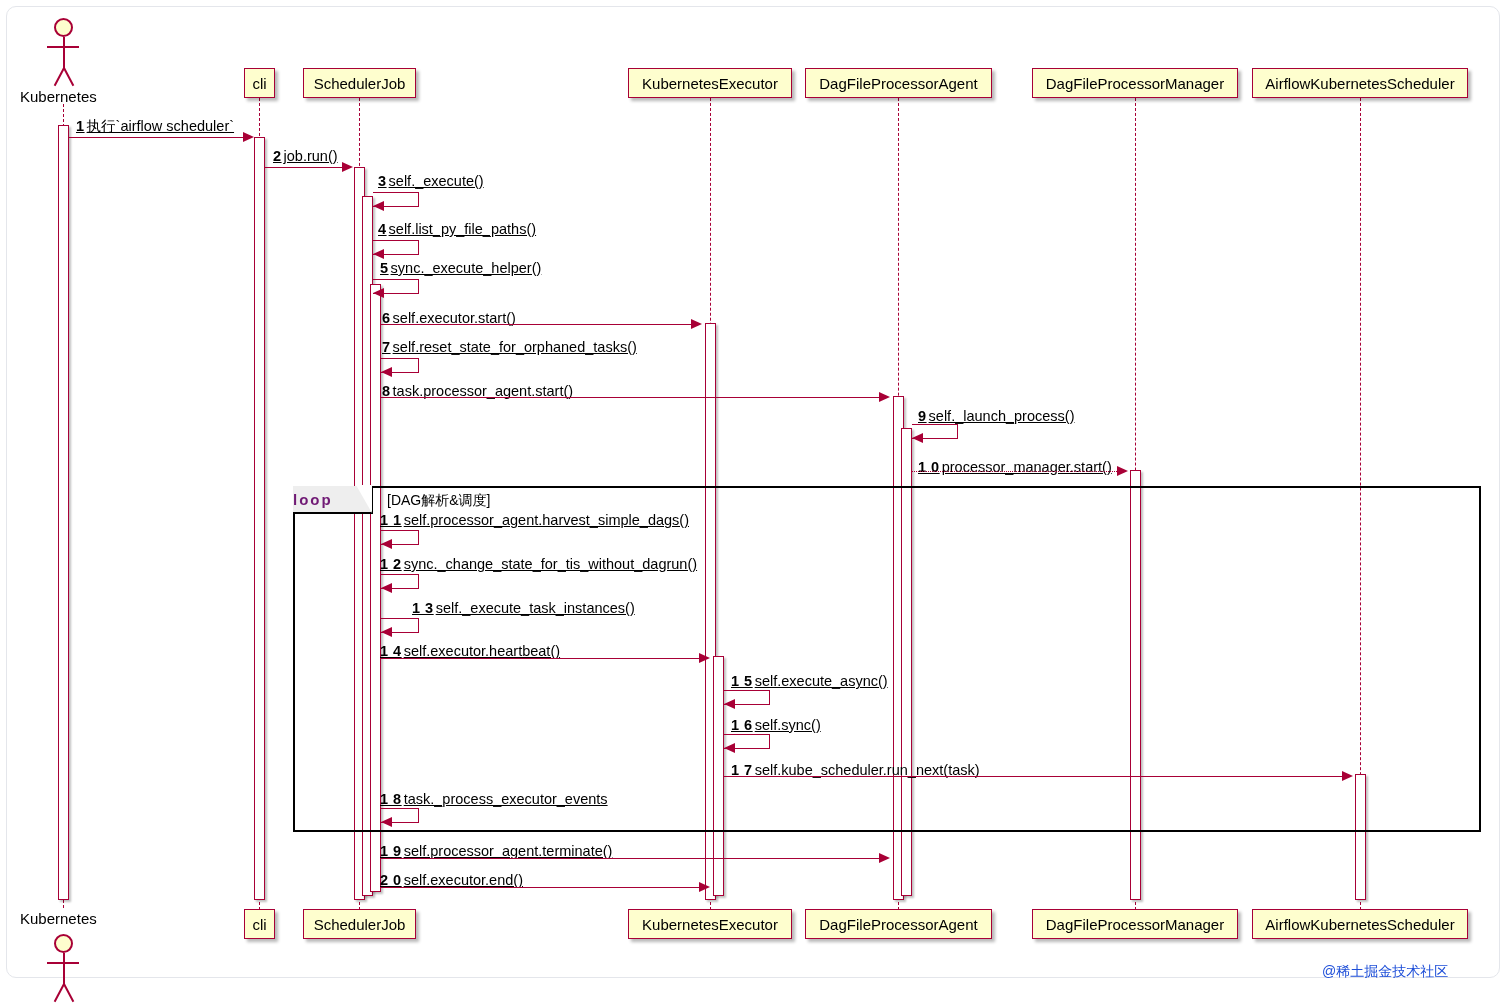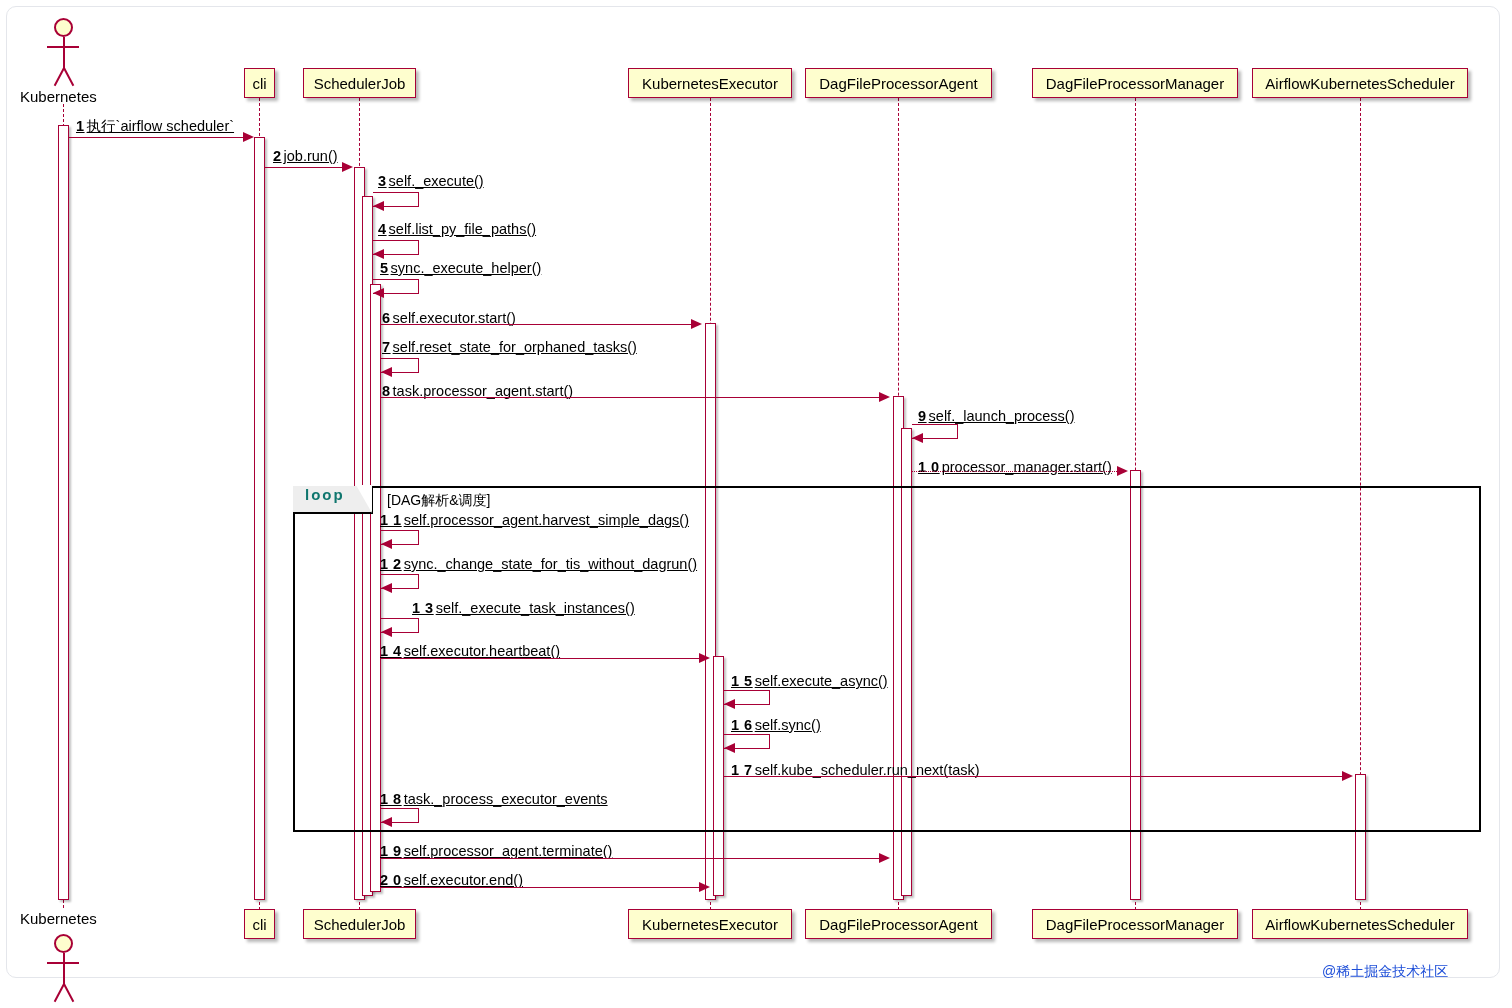"loop" .frametab { align-items: none -> center; color: #0f766e -> #701a75; padding-left: 12px -> 0 }
